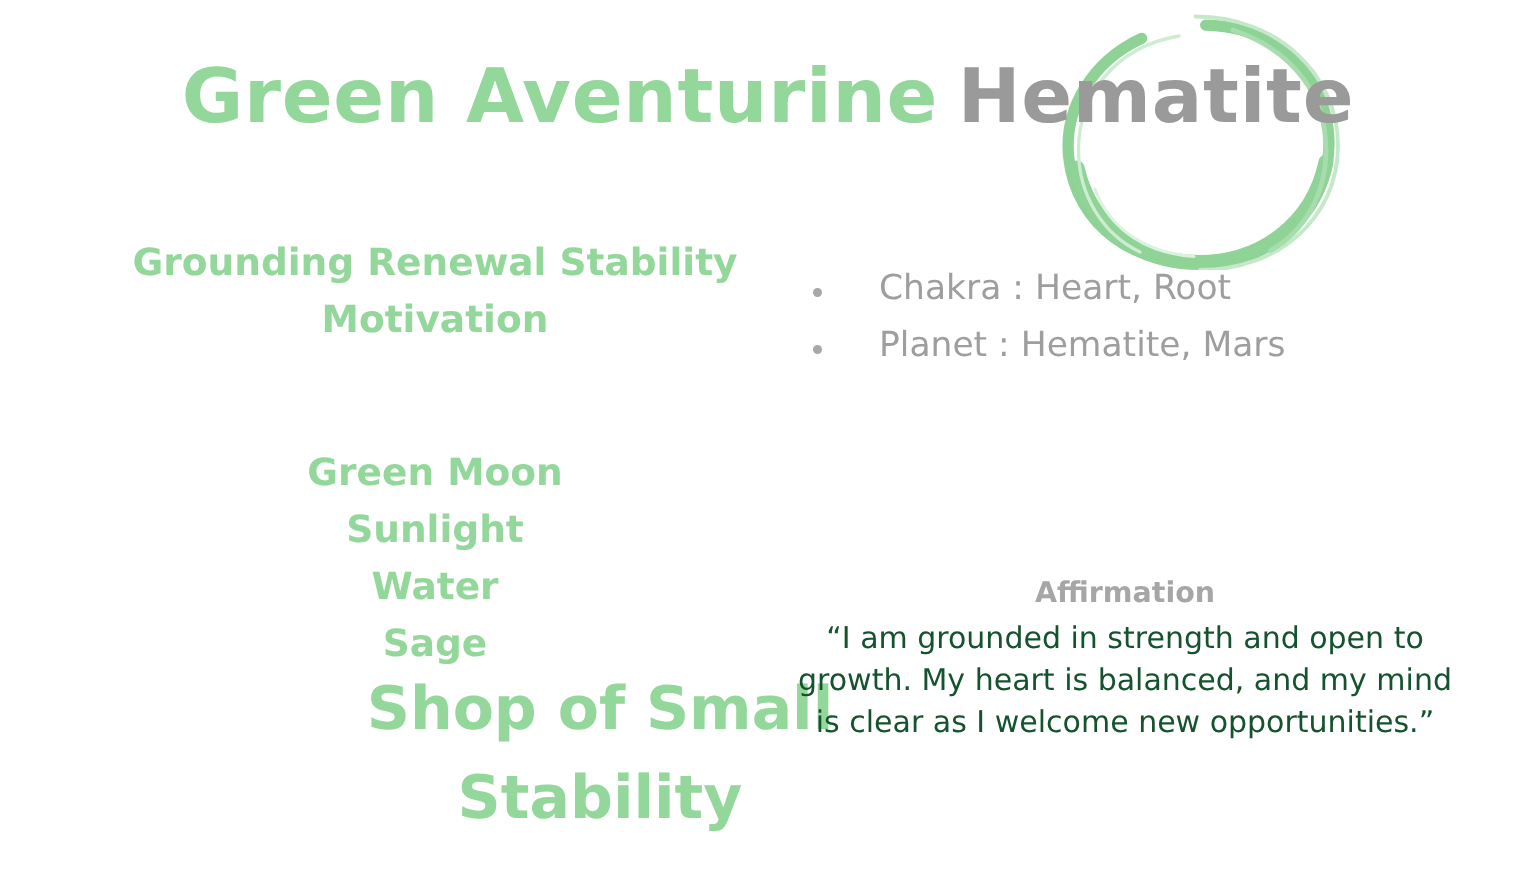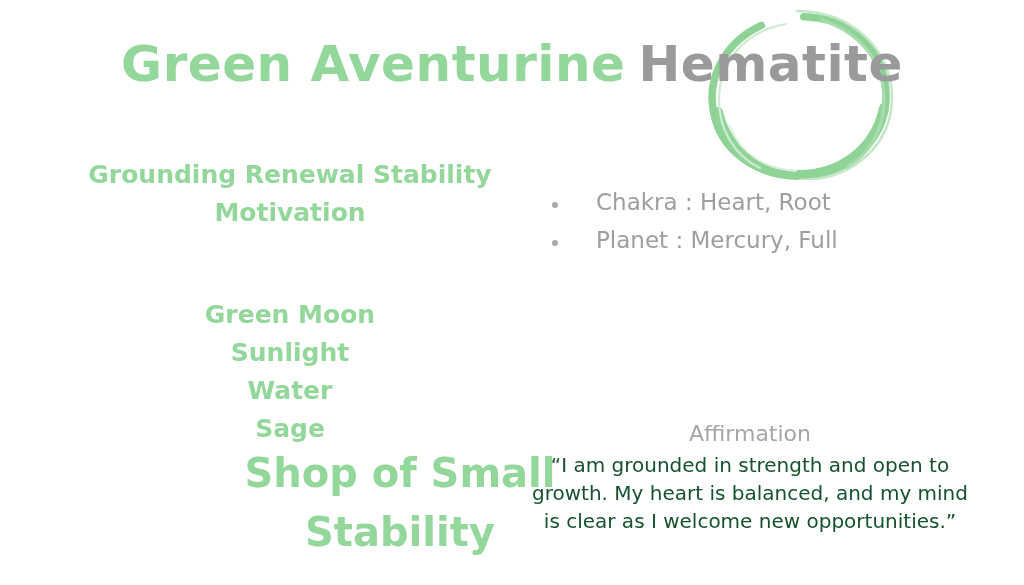"Chakra : Heart, Root" .bullet-list { margin: 12px -> 2px }
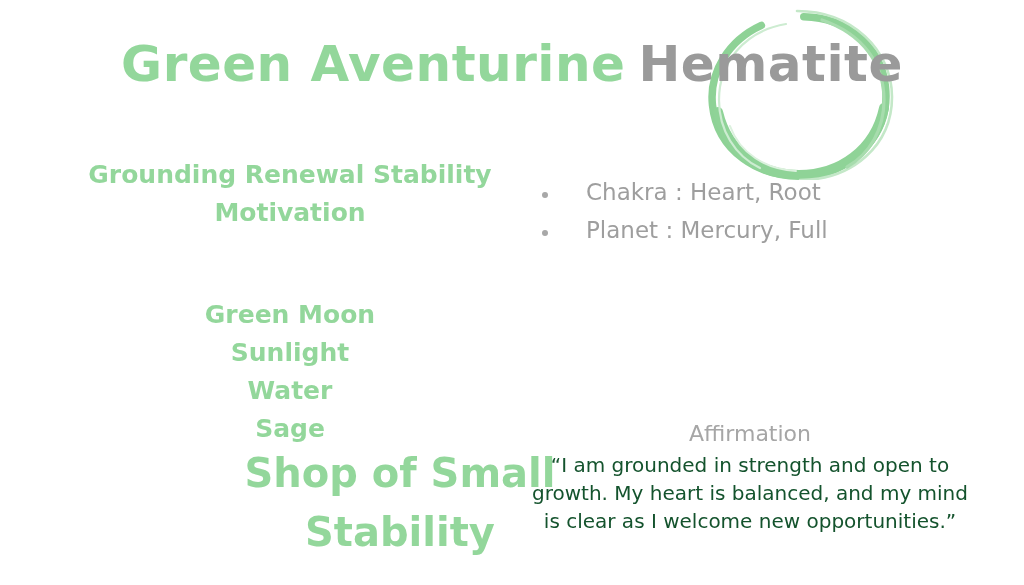"Planet : Mercury, Full" span.bullet-text { text: Mercury, Full -> Hematite, Mars }
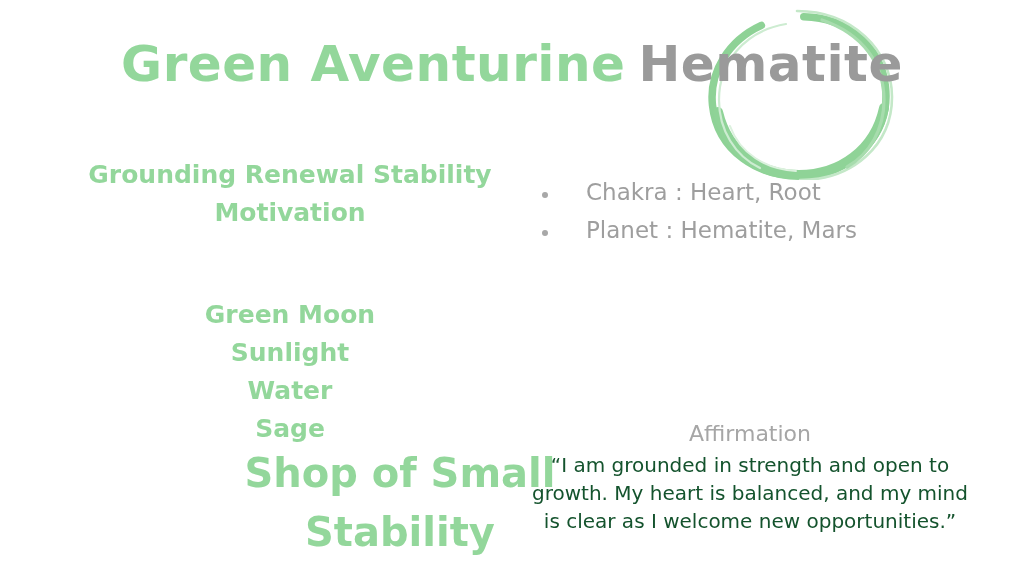"Affirmation" .aff-title { font-size: 22px -> 19px; font-weight: 400 -> 700; margin-top: 36px -> none }
